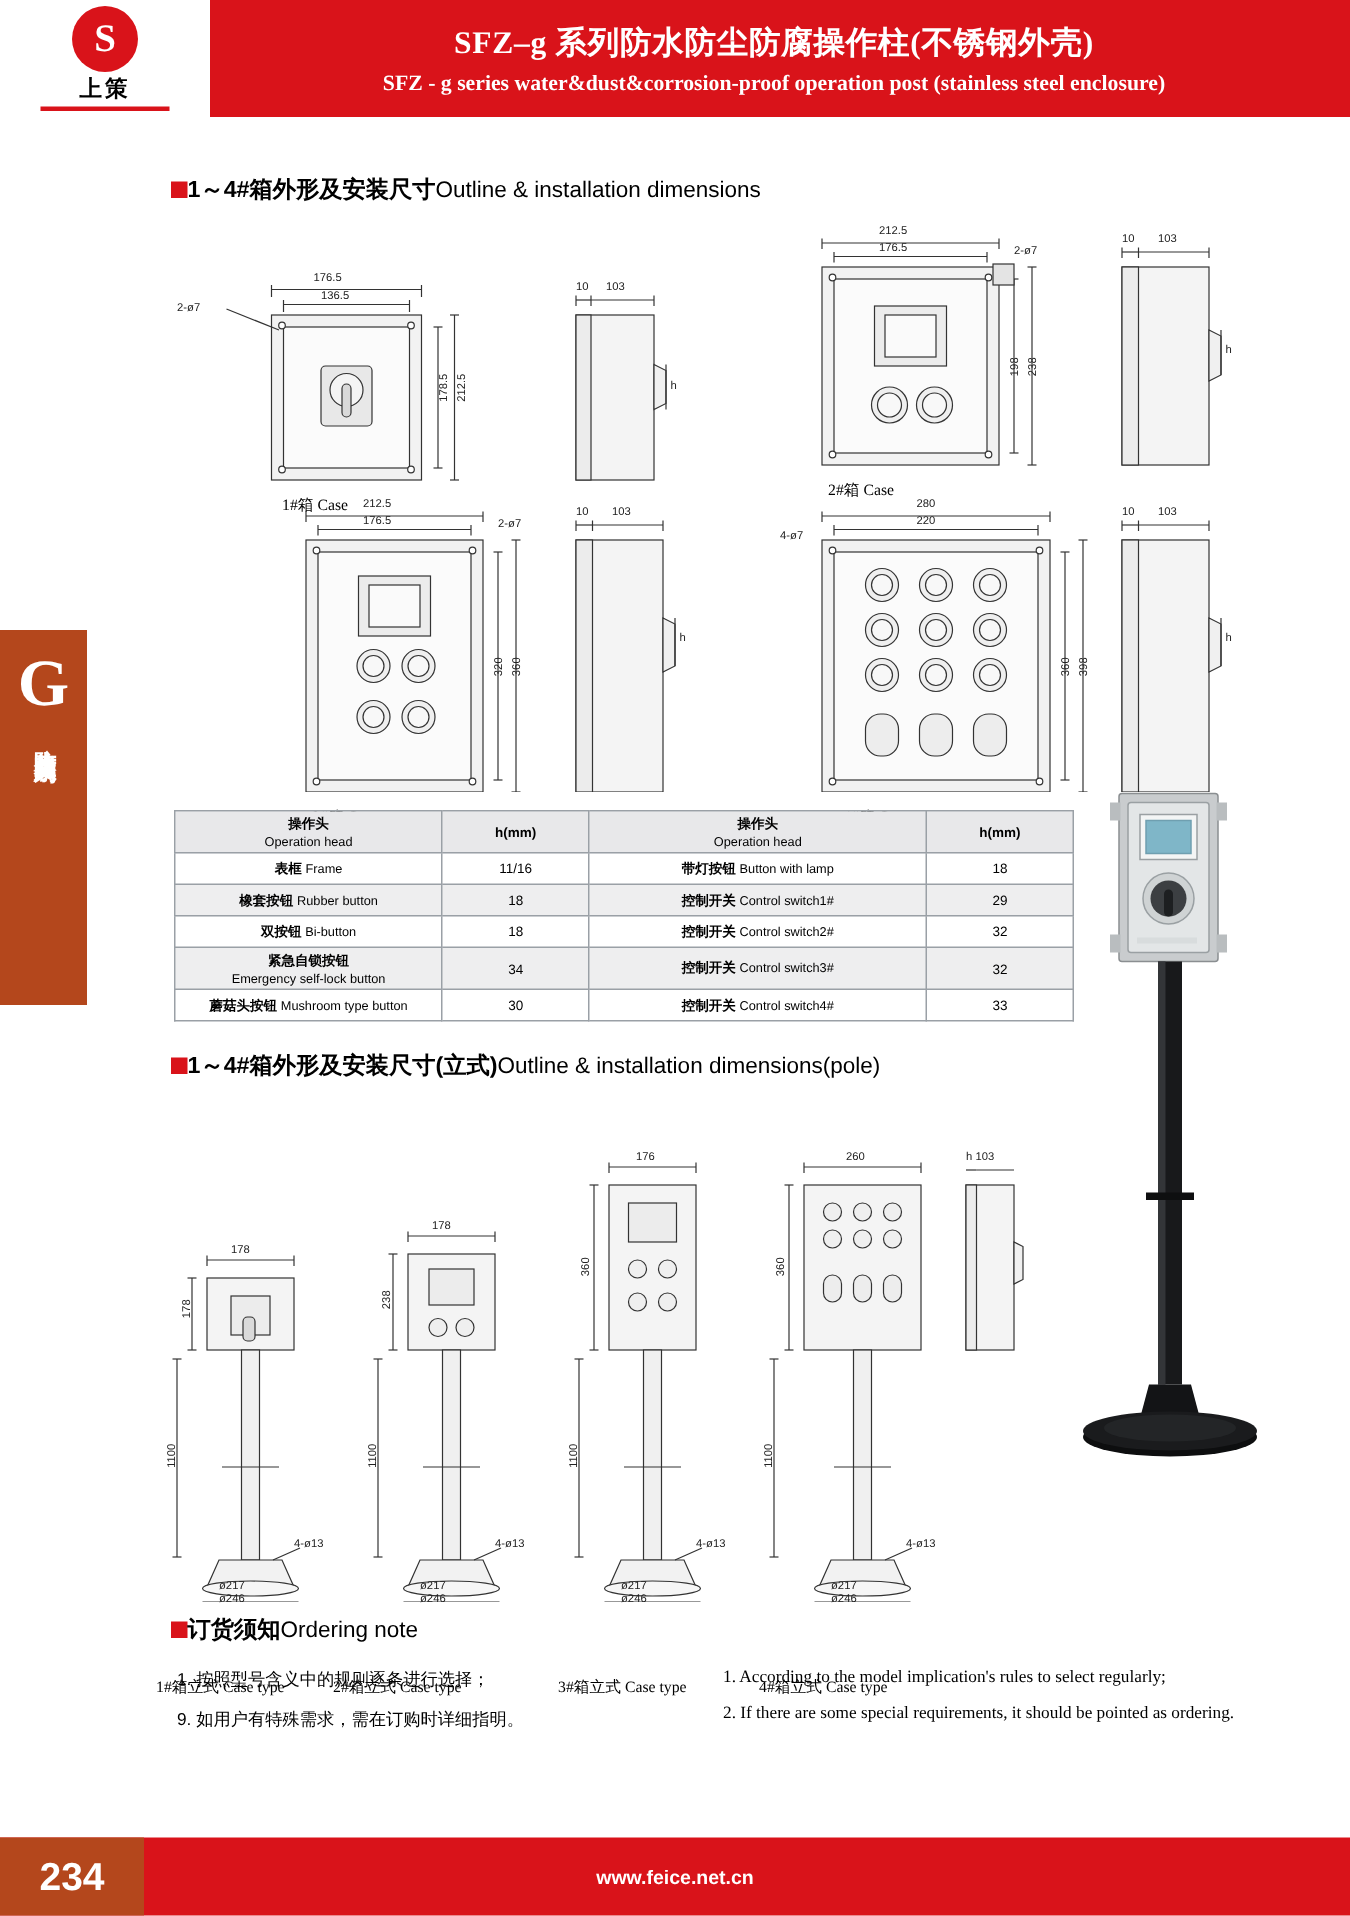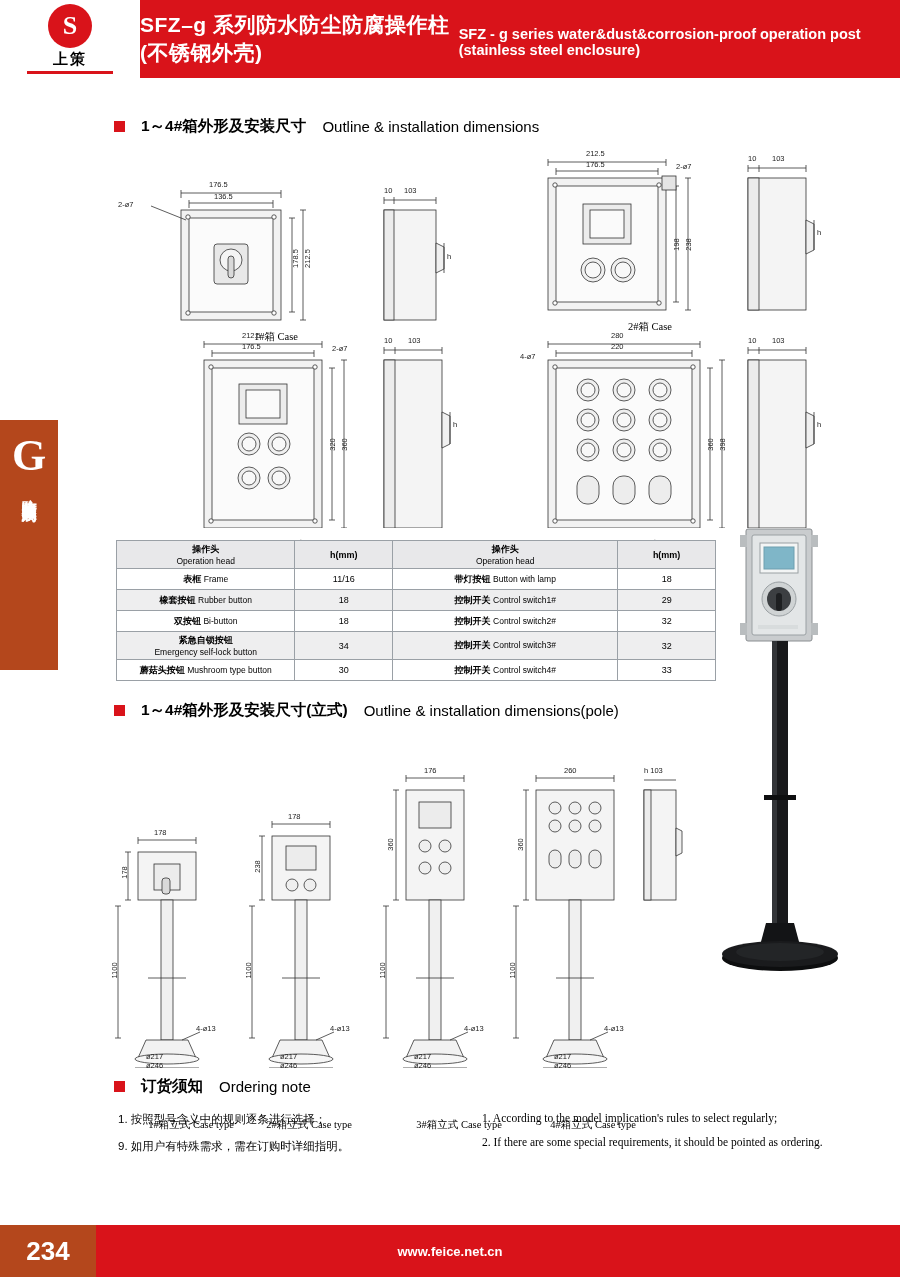"SFZ–g 系列防水防尘防腐操作柱(不锈钢外壳)" .header-titles { flex-direction: row -> column; font-family: none -> Liberation Serif, serif }
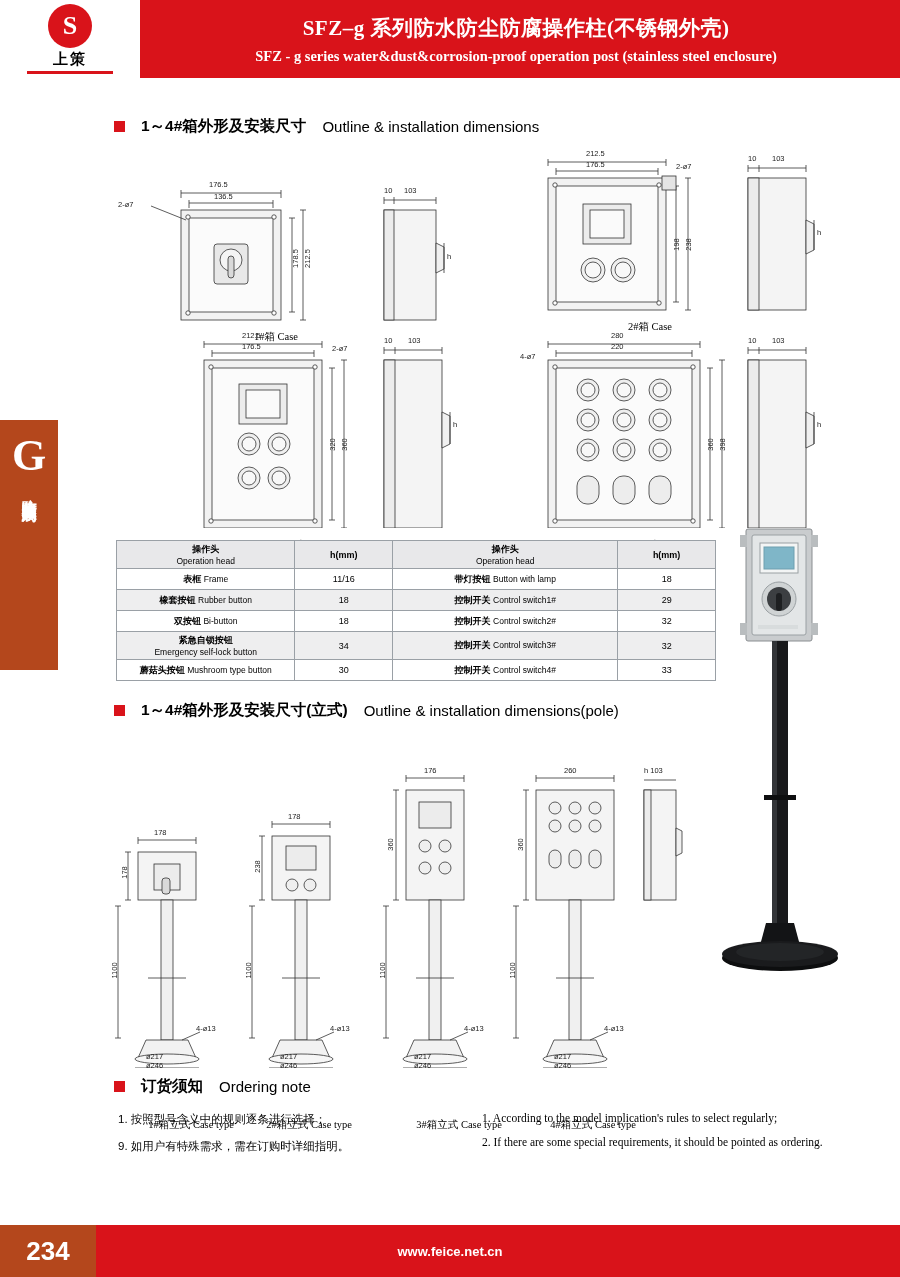"1～4#箱外形及安装尺寸" .sec-head { gap: 16px -> 0 }
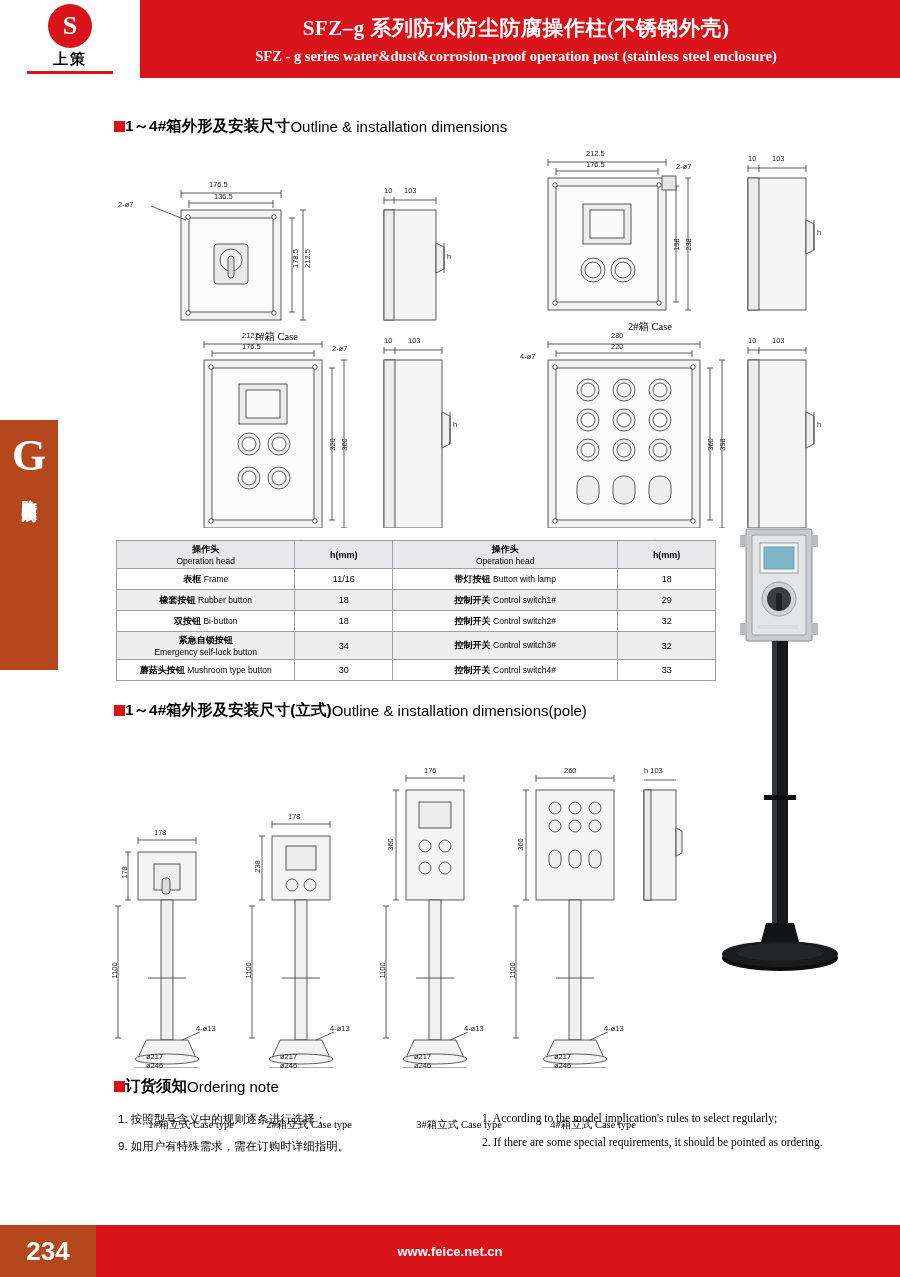"2#箱 Case" .cap { text-align: right -> left }
